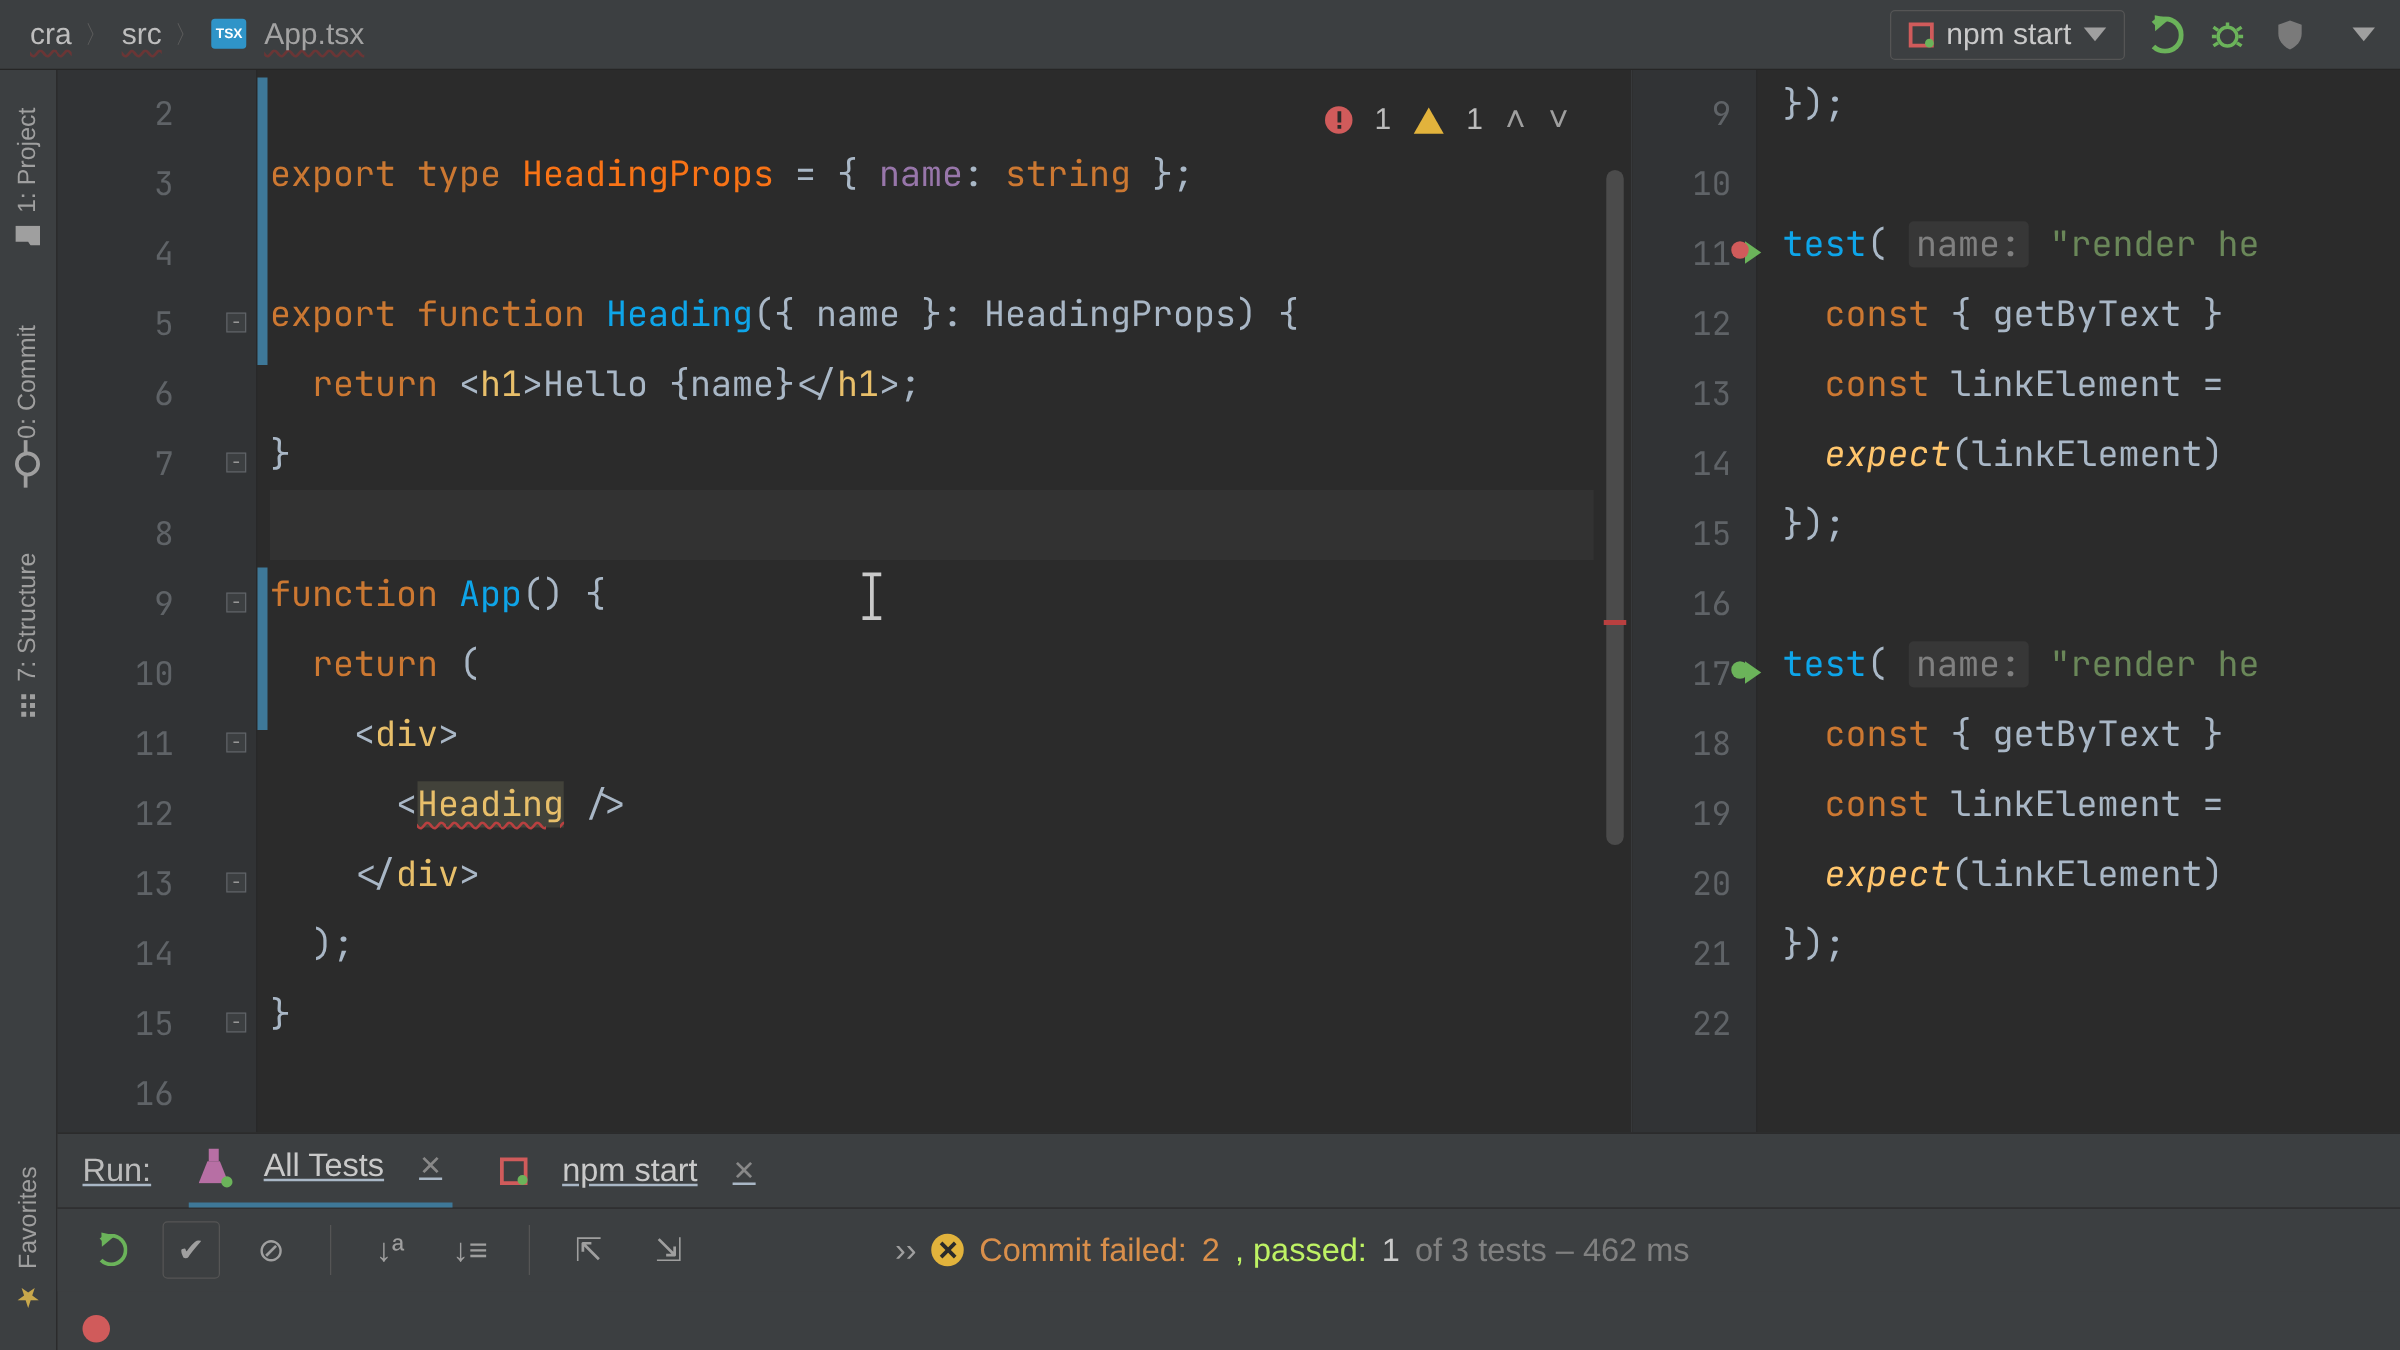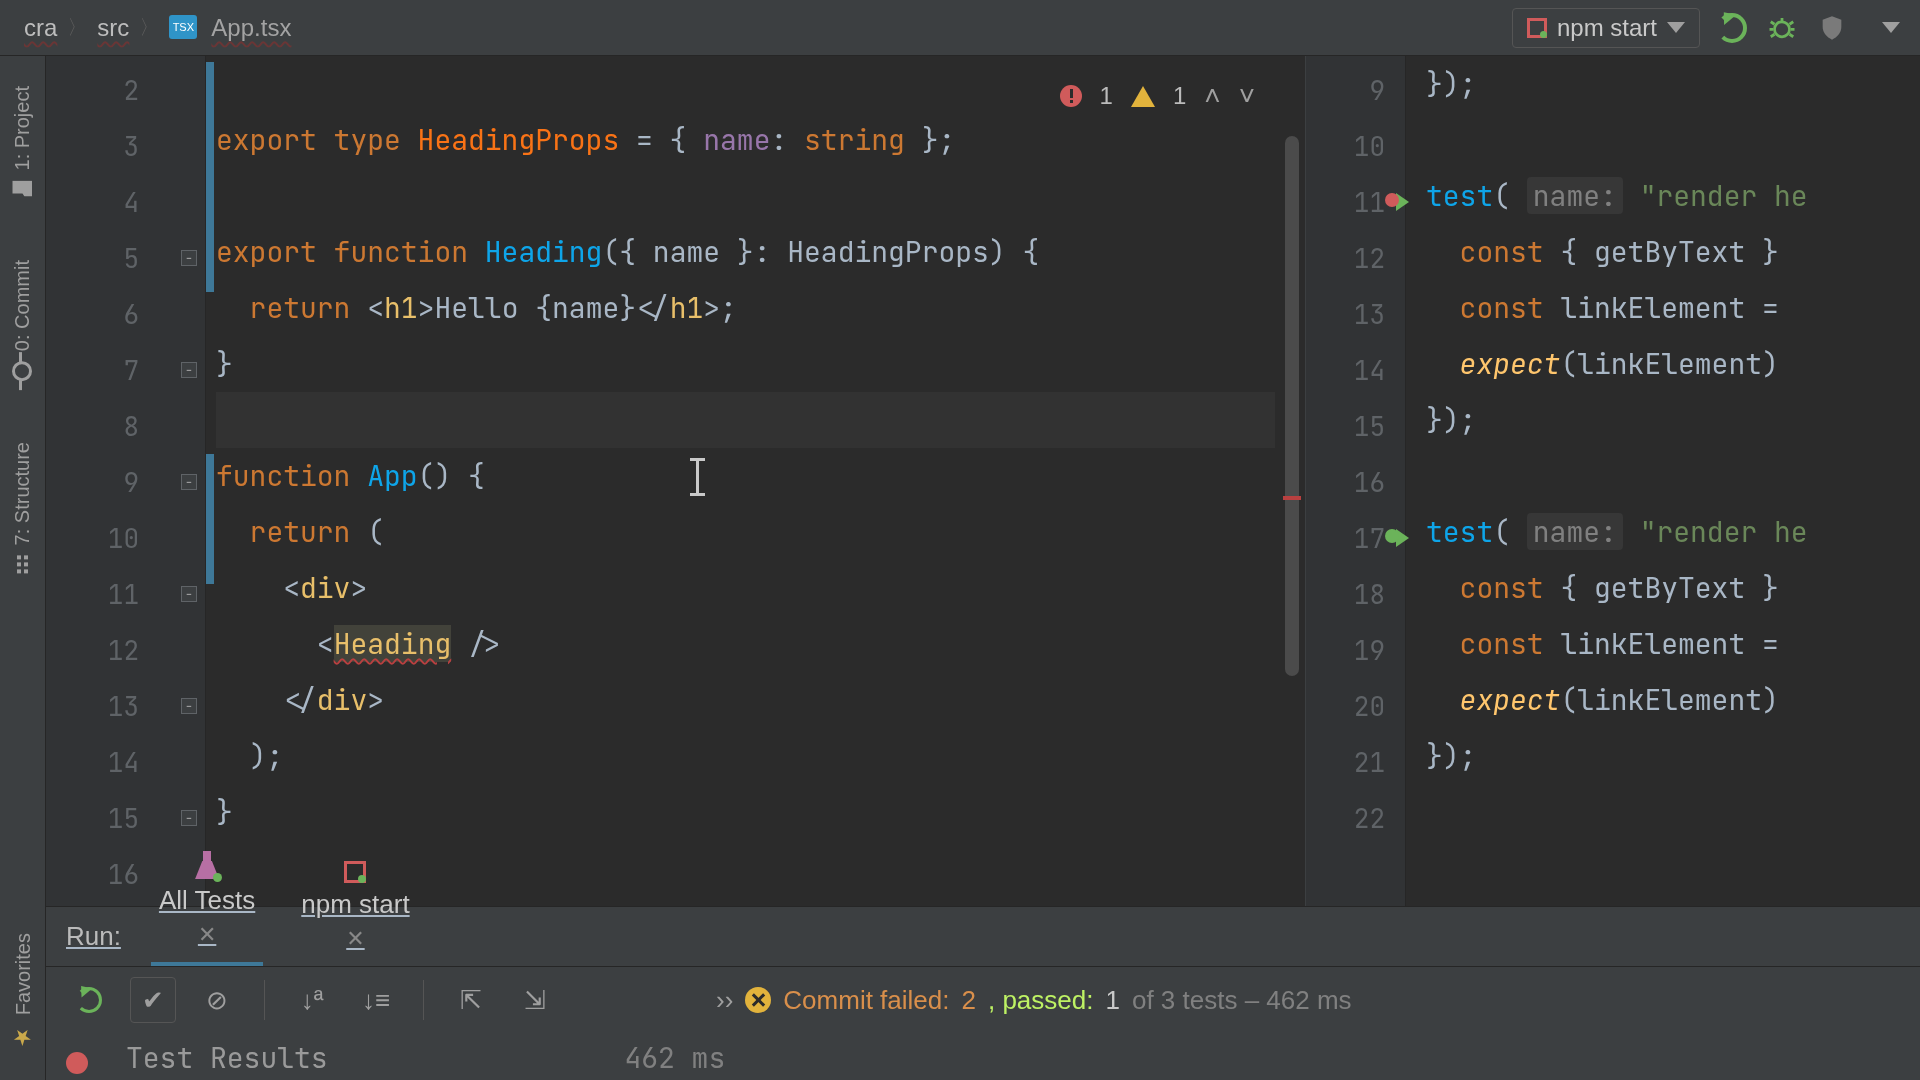"TSX" .tsx-badge { font-weight: 400 -> 700 }
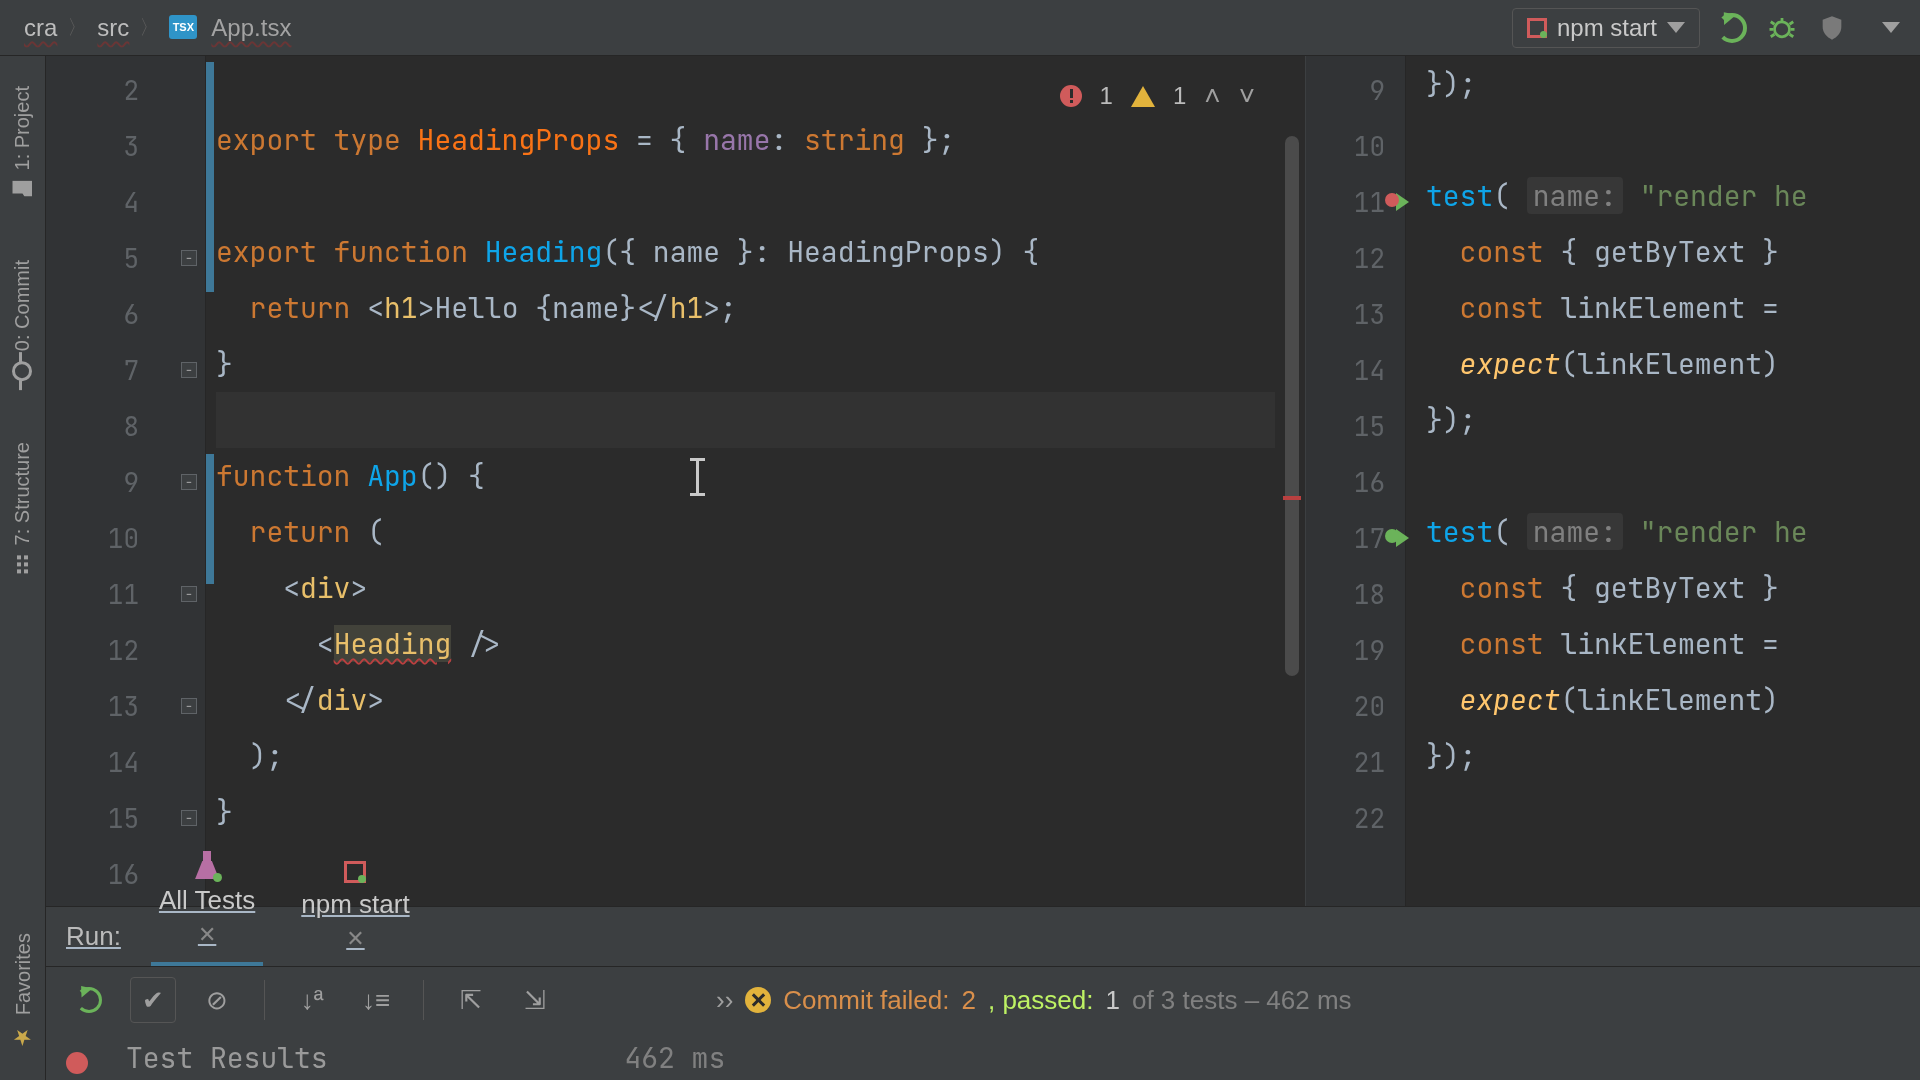"All Tests" .btab { flex-direction: column -> none; gap: 6px -> 28px }
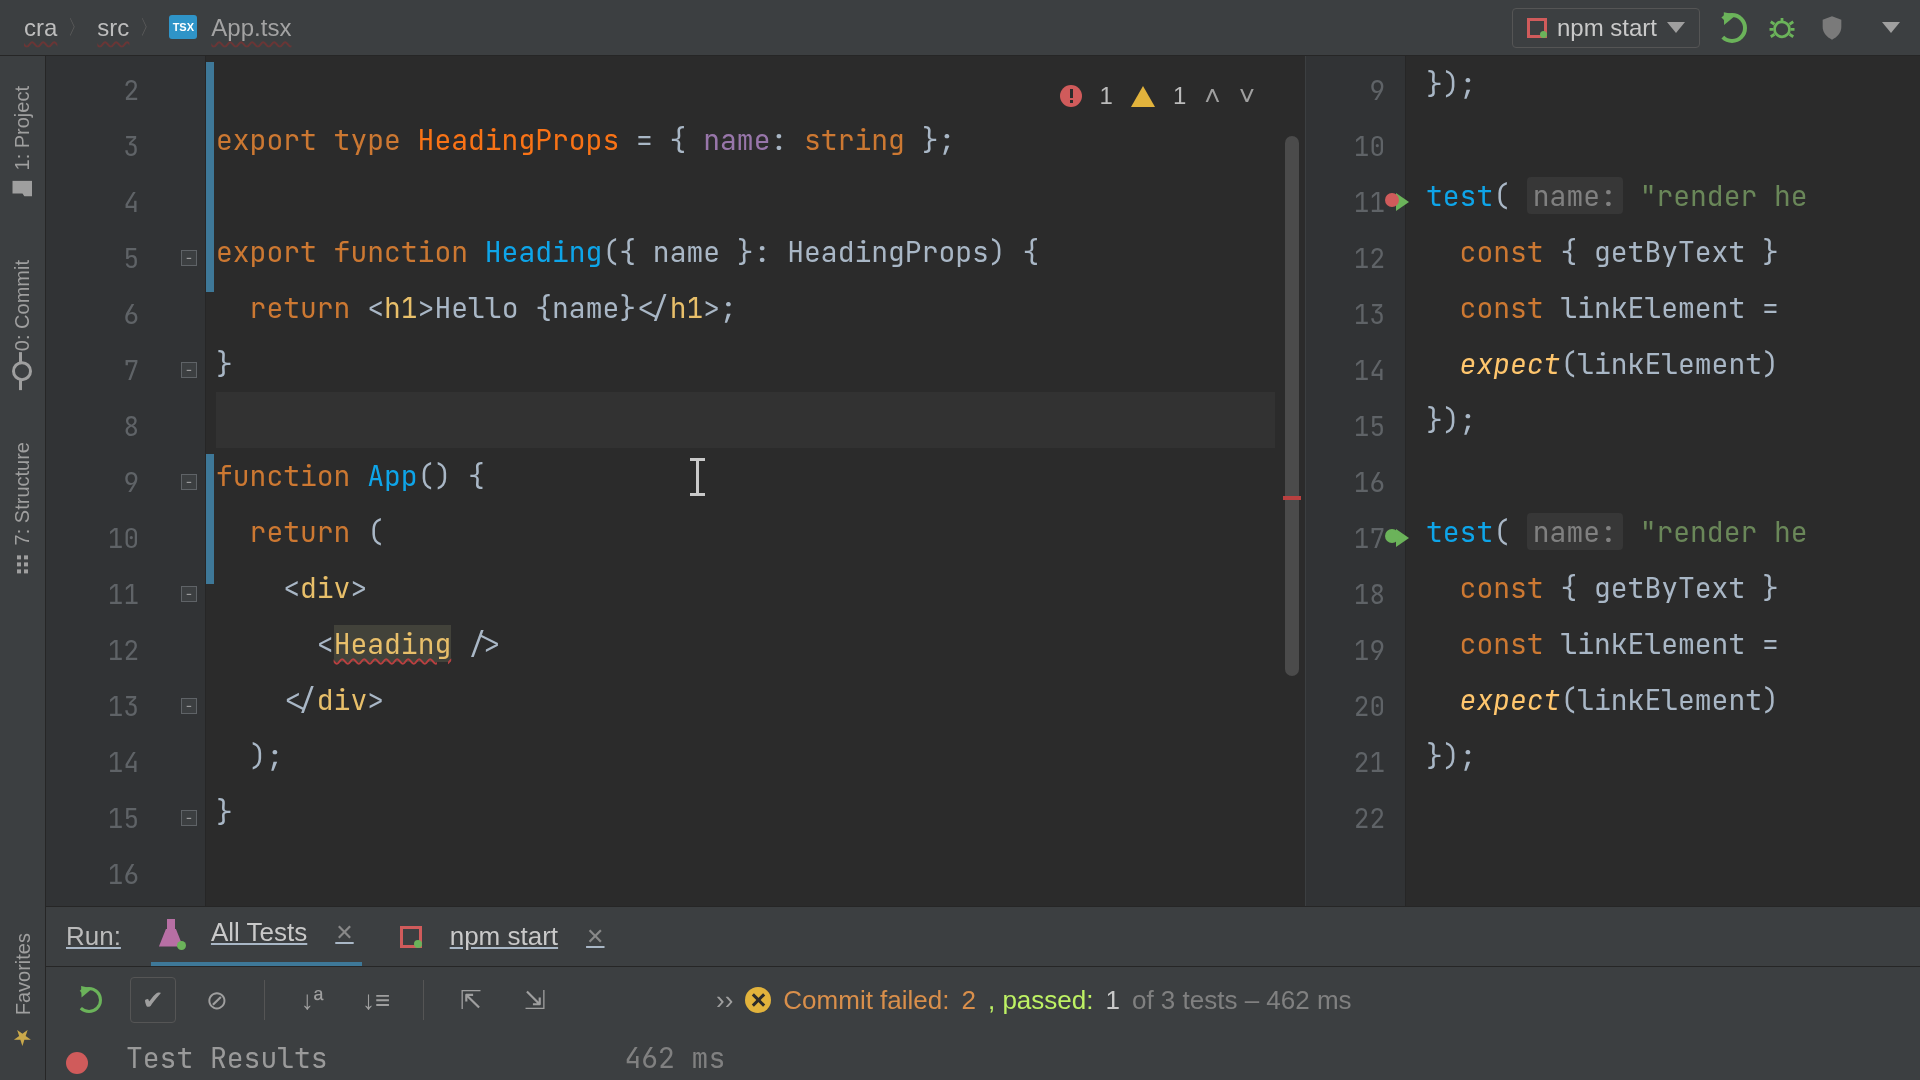"Test Results 462 ms" div.test-results { html: <div> <span>Test Results</span> <span>462 ms</span> </div> -> none }
